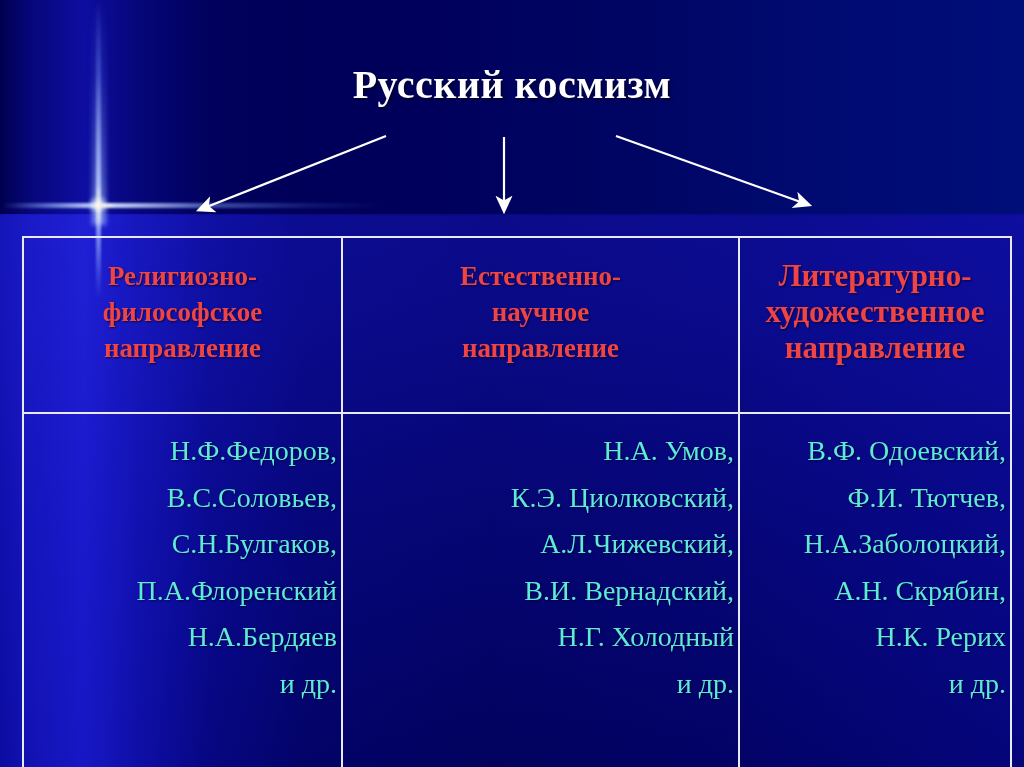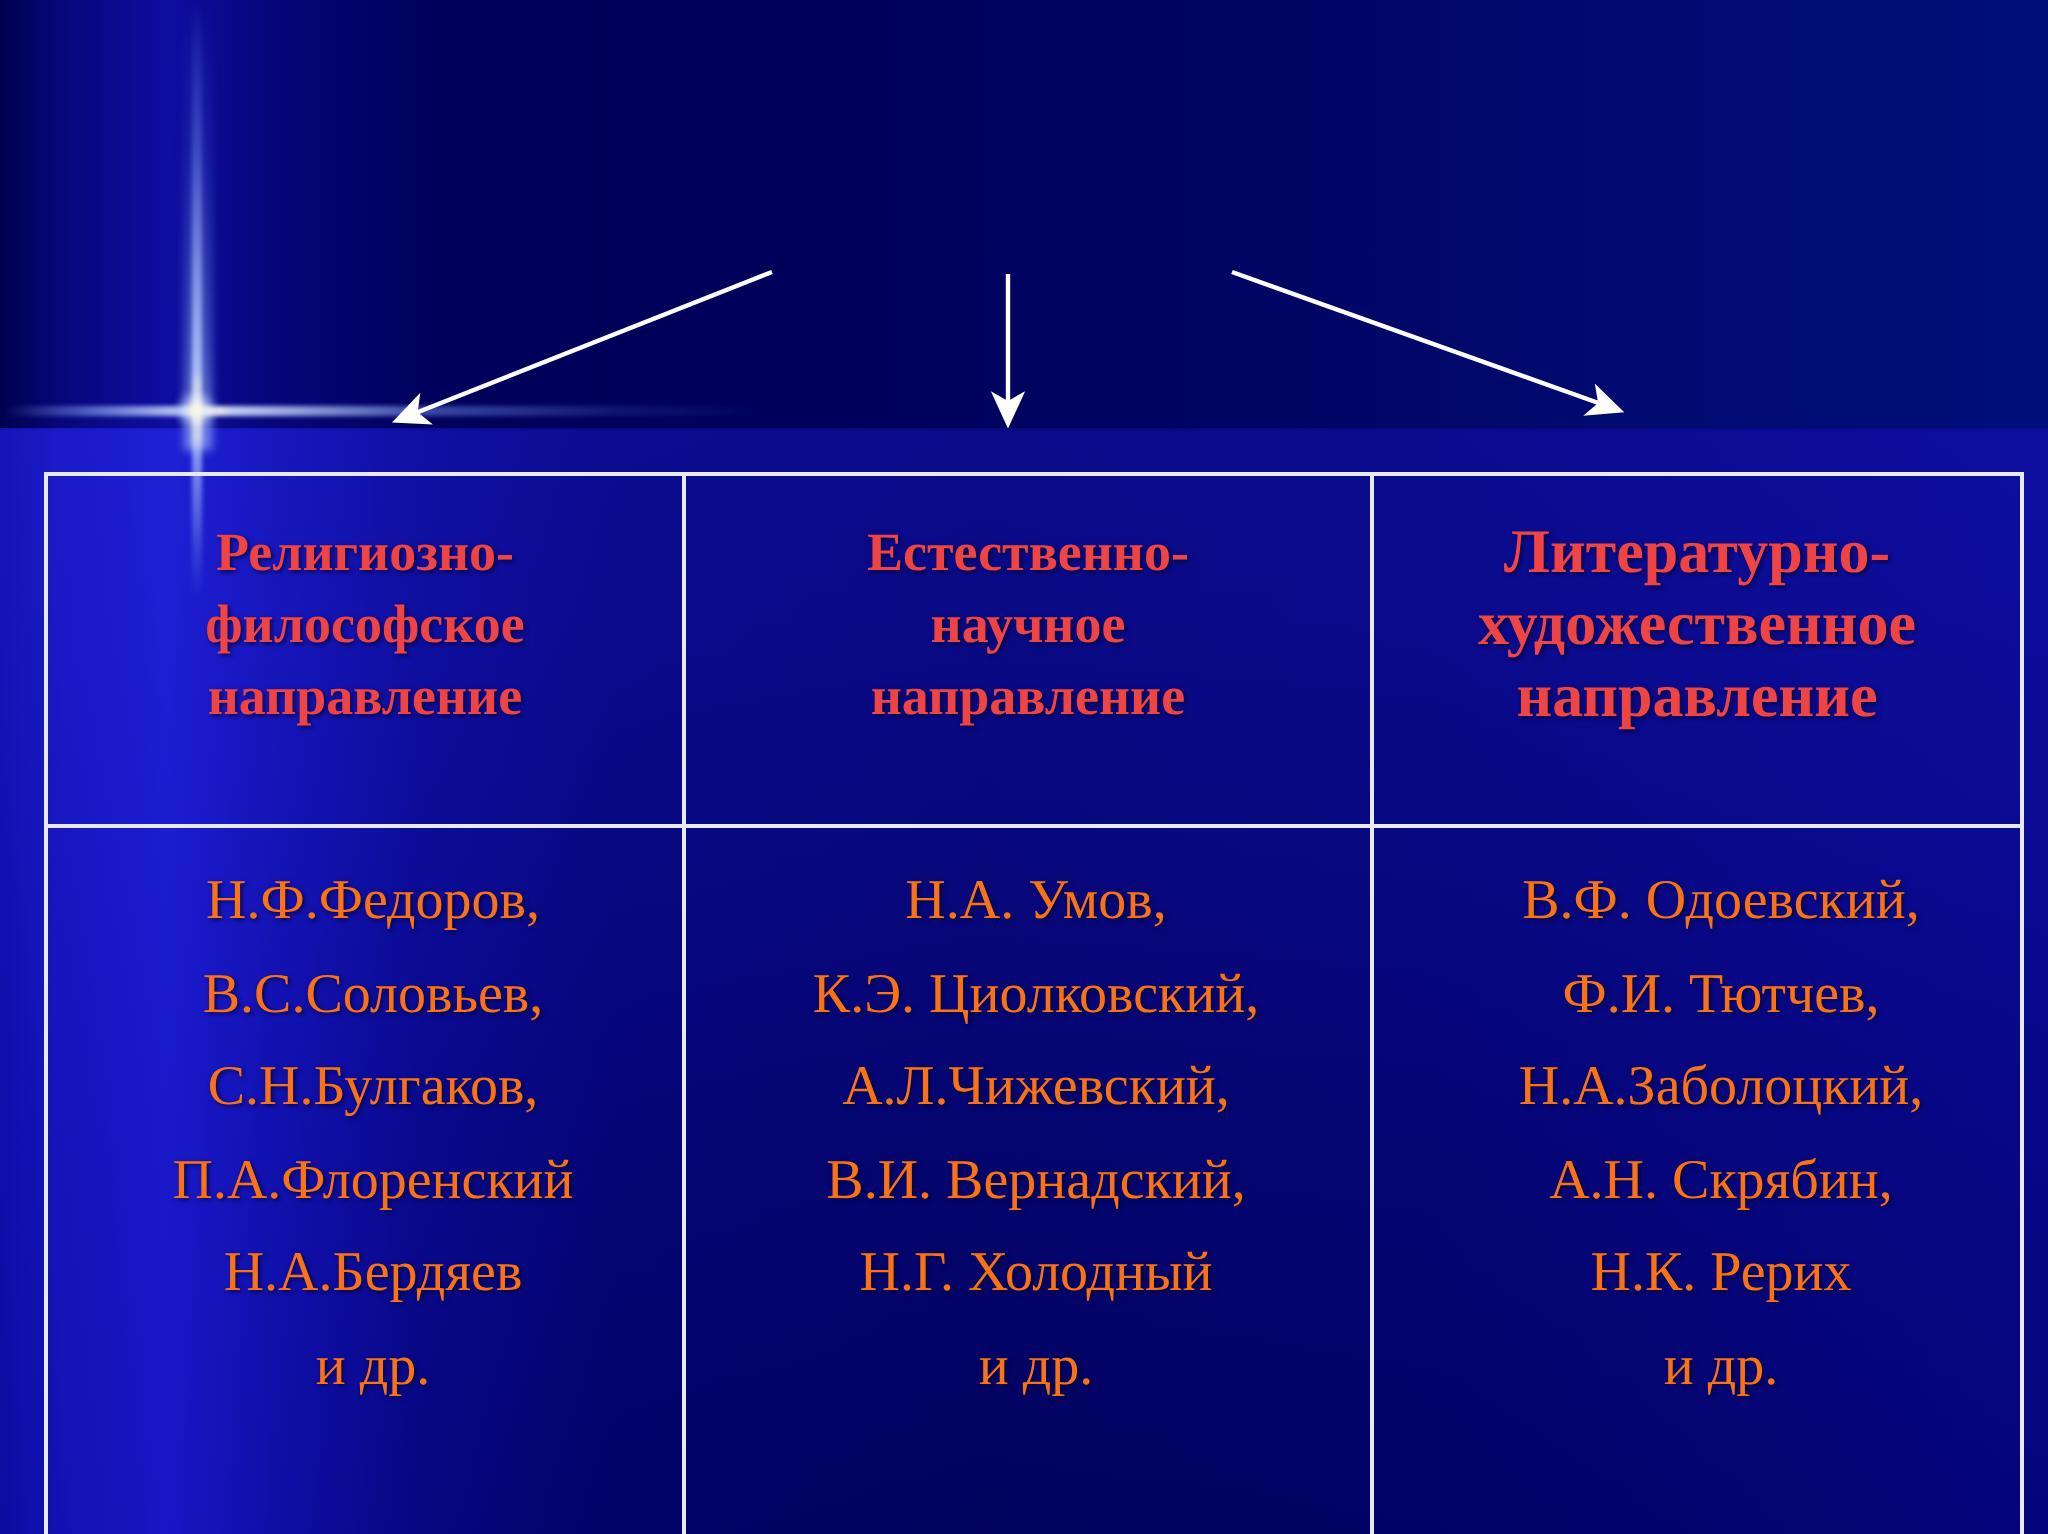"Русский космизм" div.title { html: none -> <div>Русский космизм</div> }
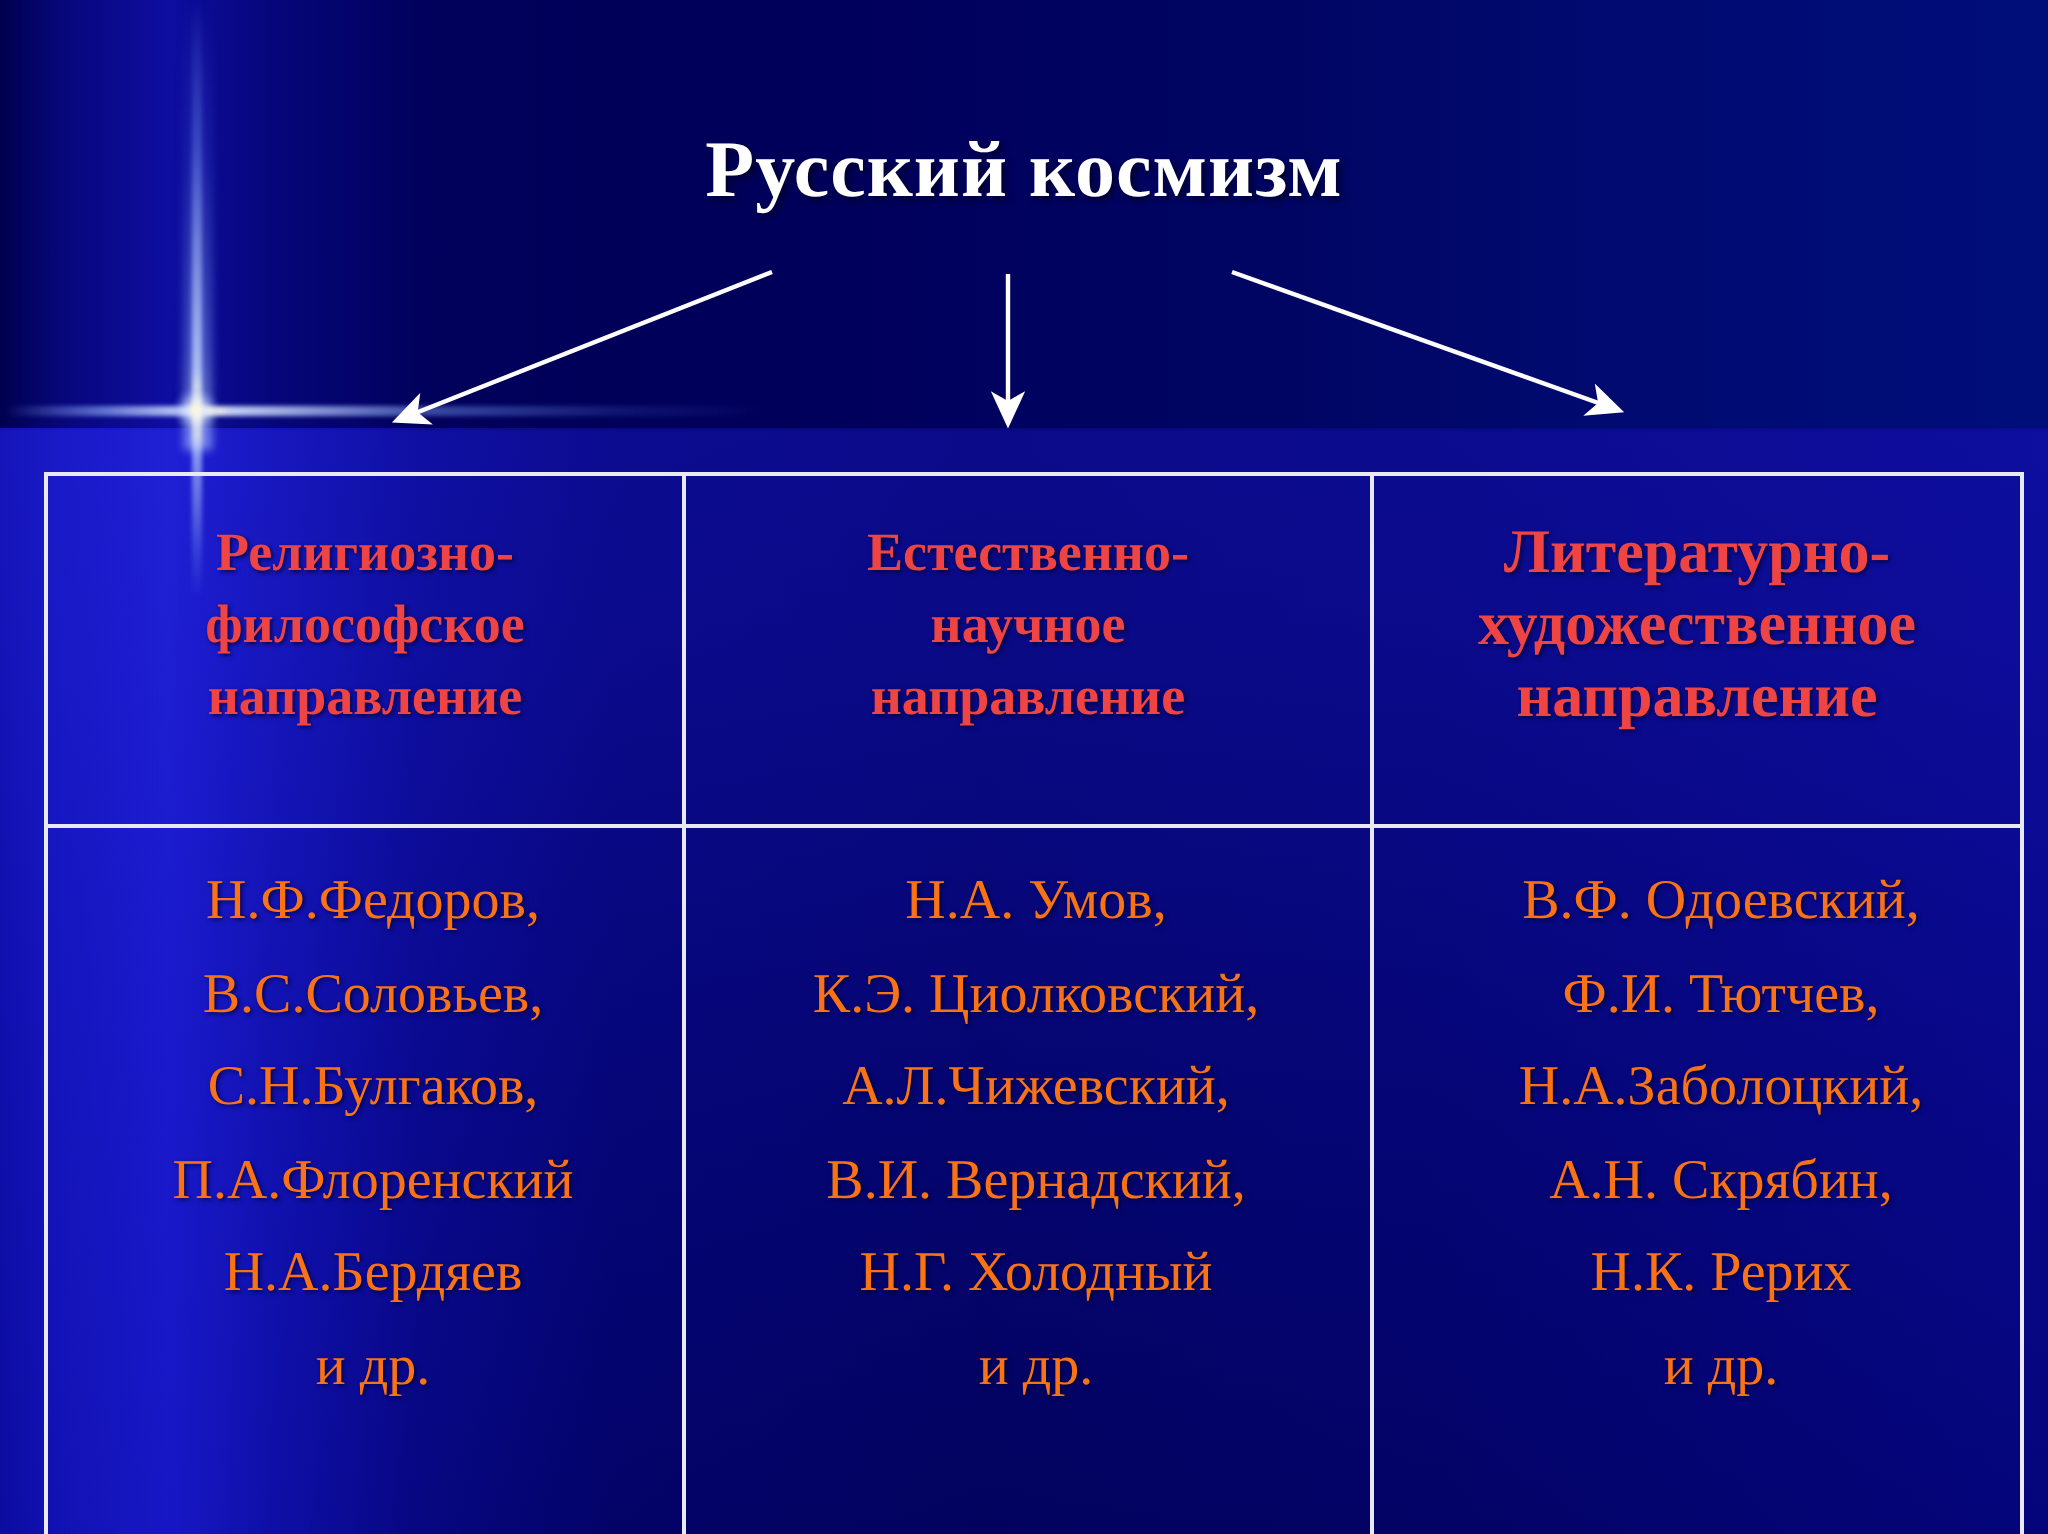"Естественно-" .col2 { width: 344px -> 397px }
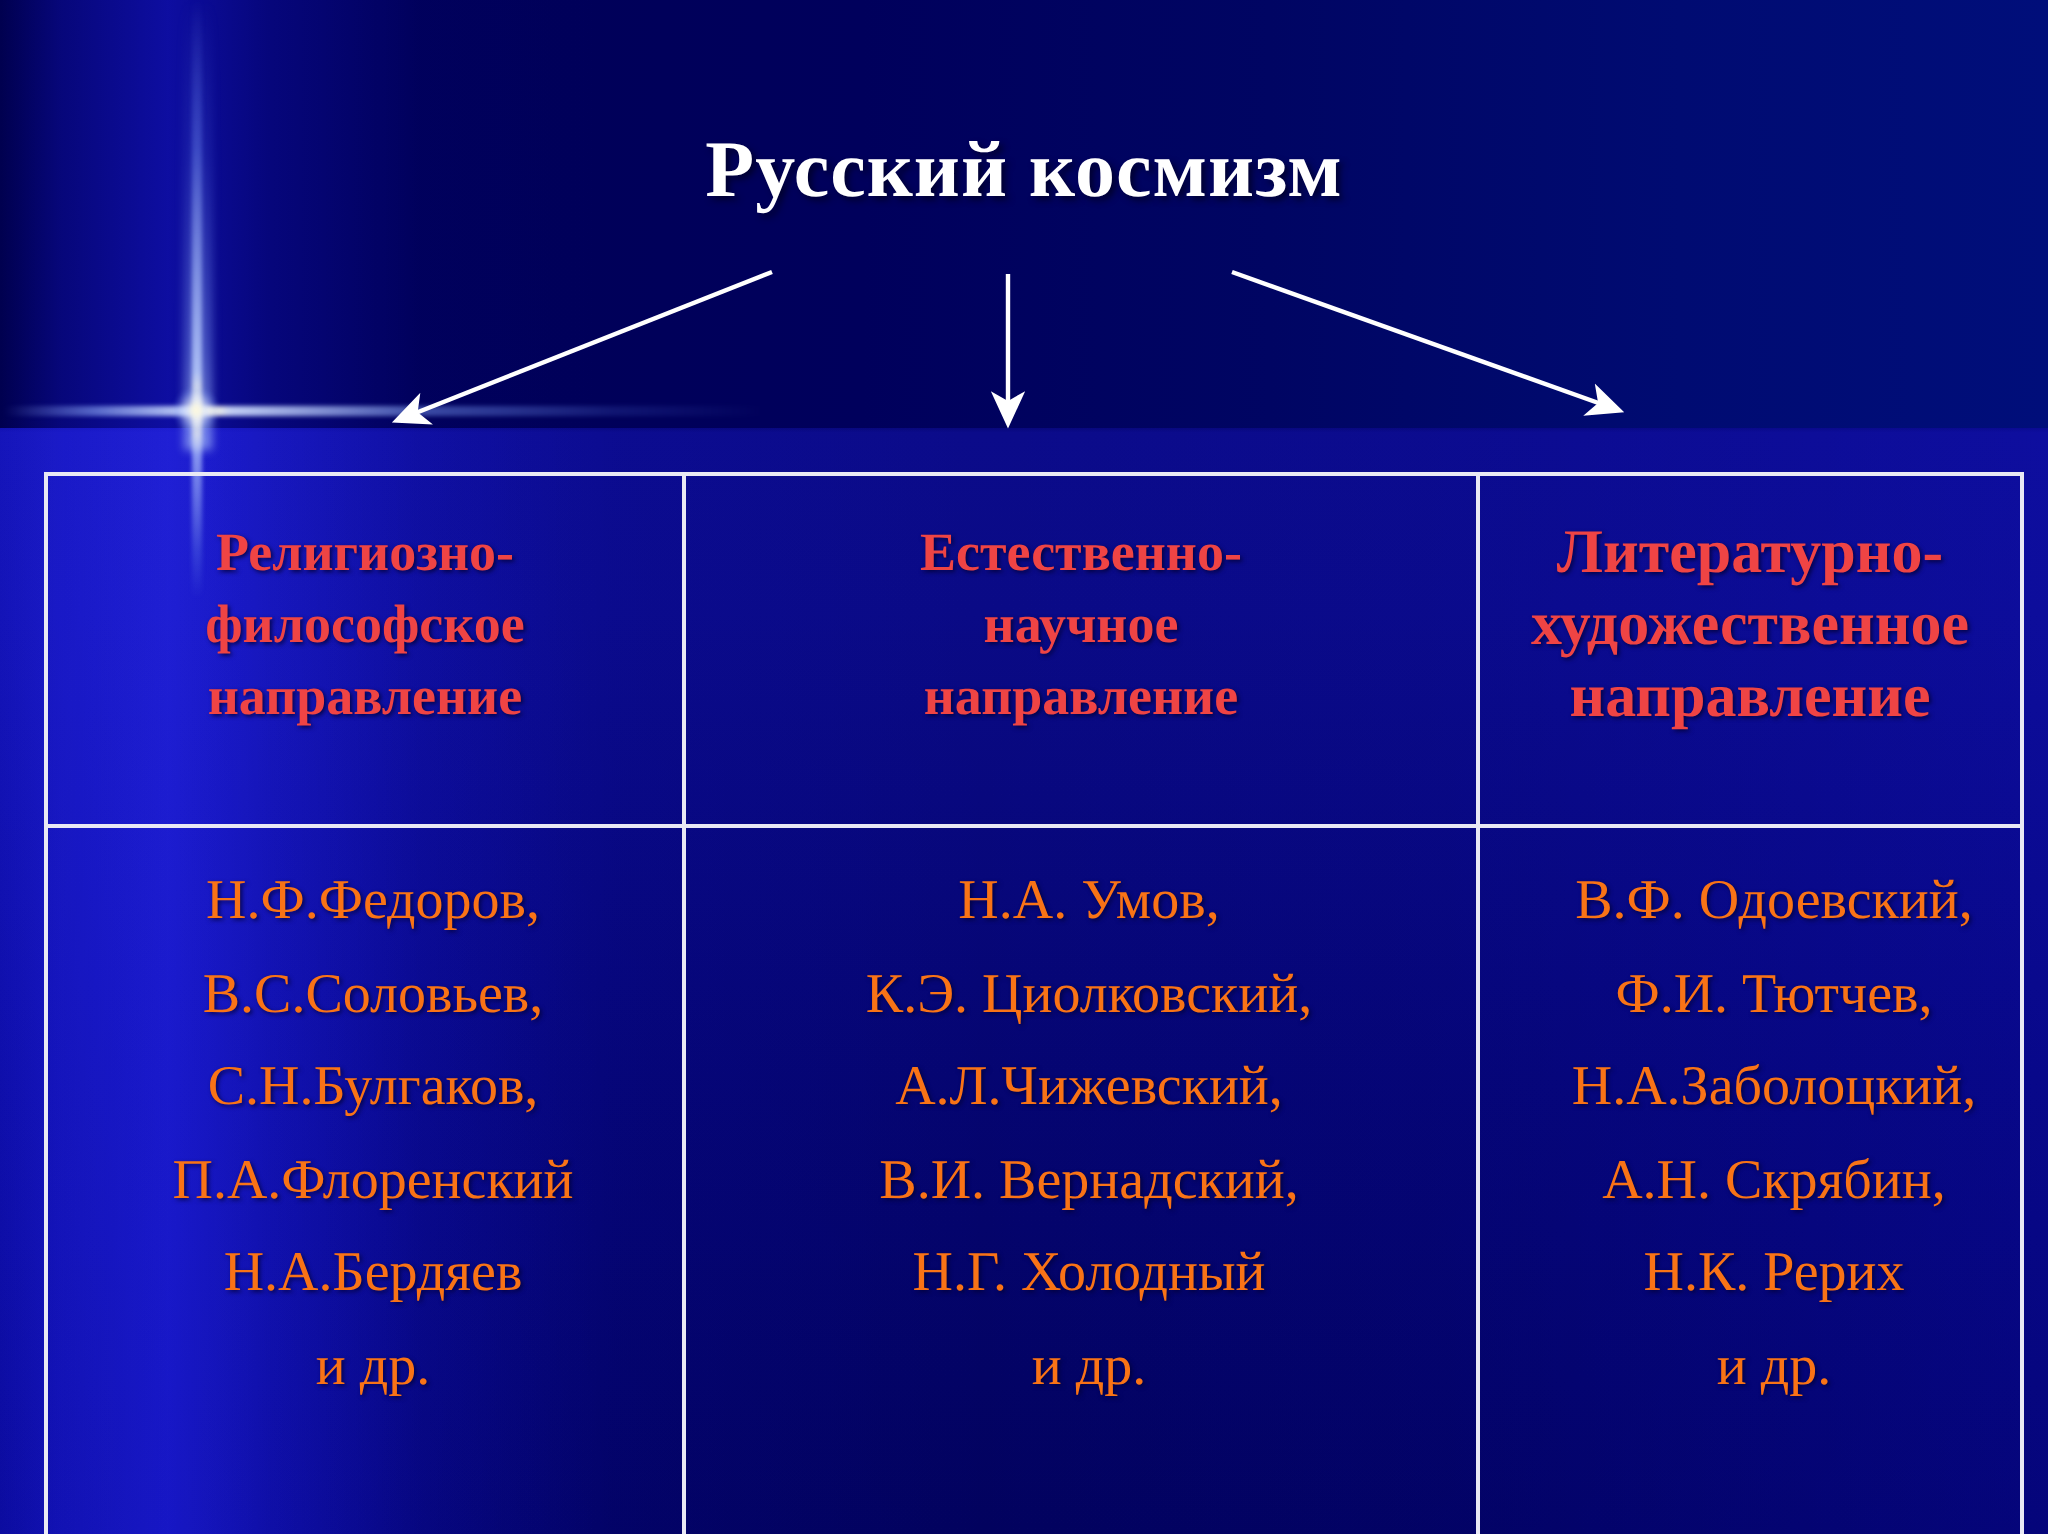"Н.Ф.Федоров," .body-text { color: #f97316 -> #5eead4; text-align: center -> right }
